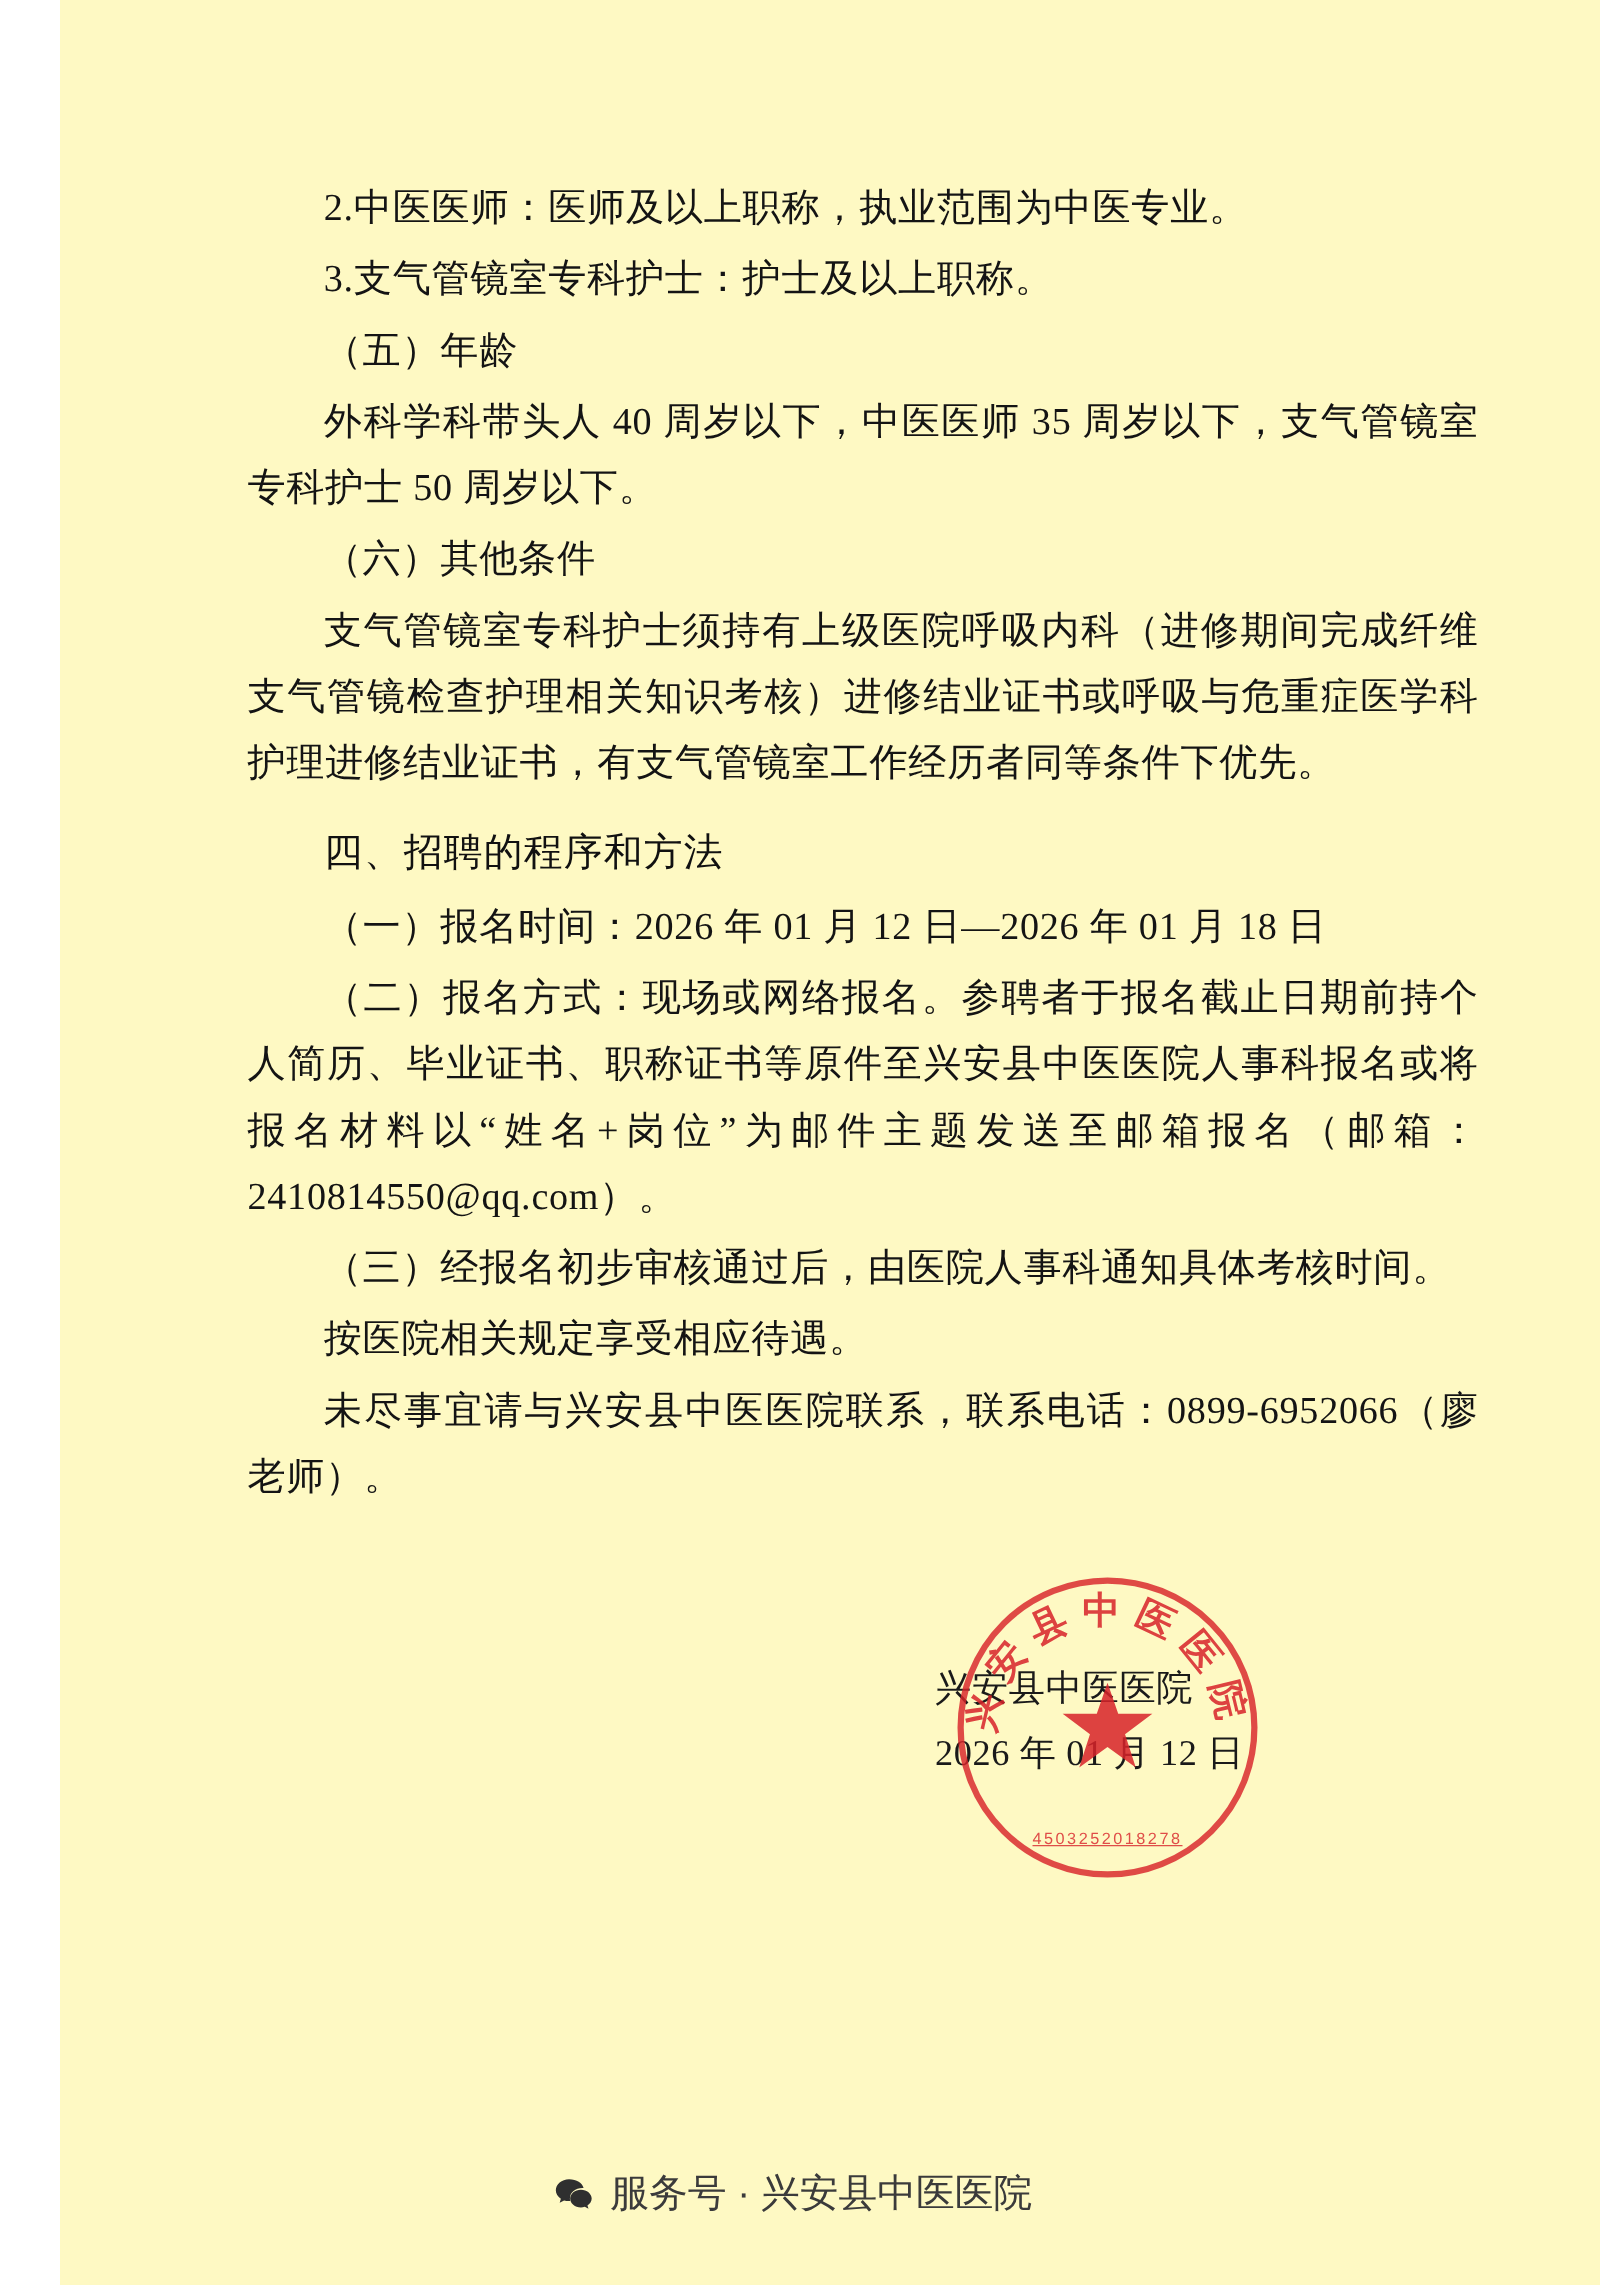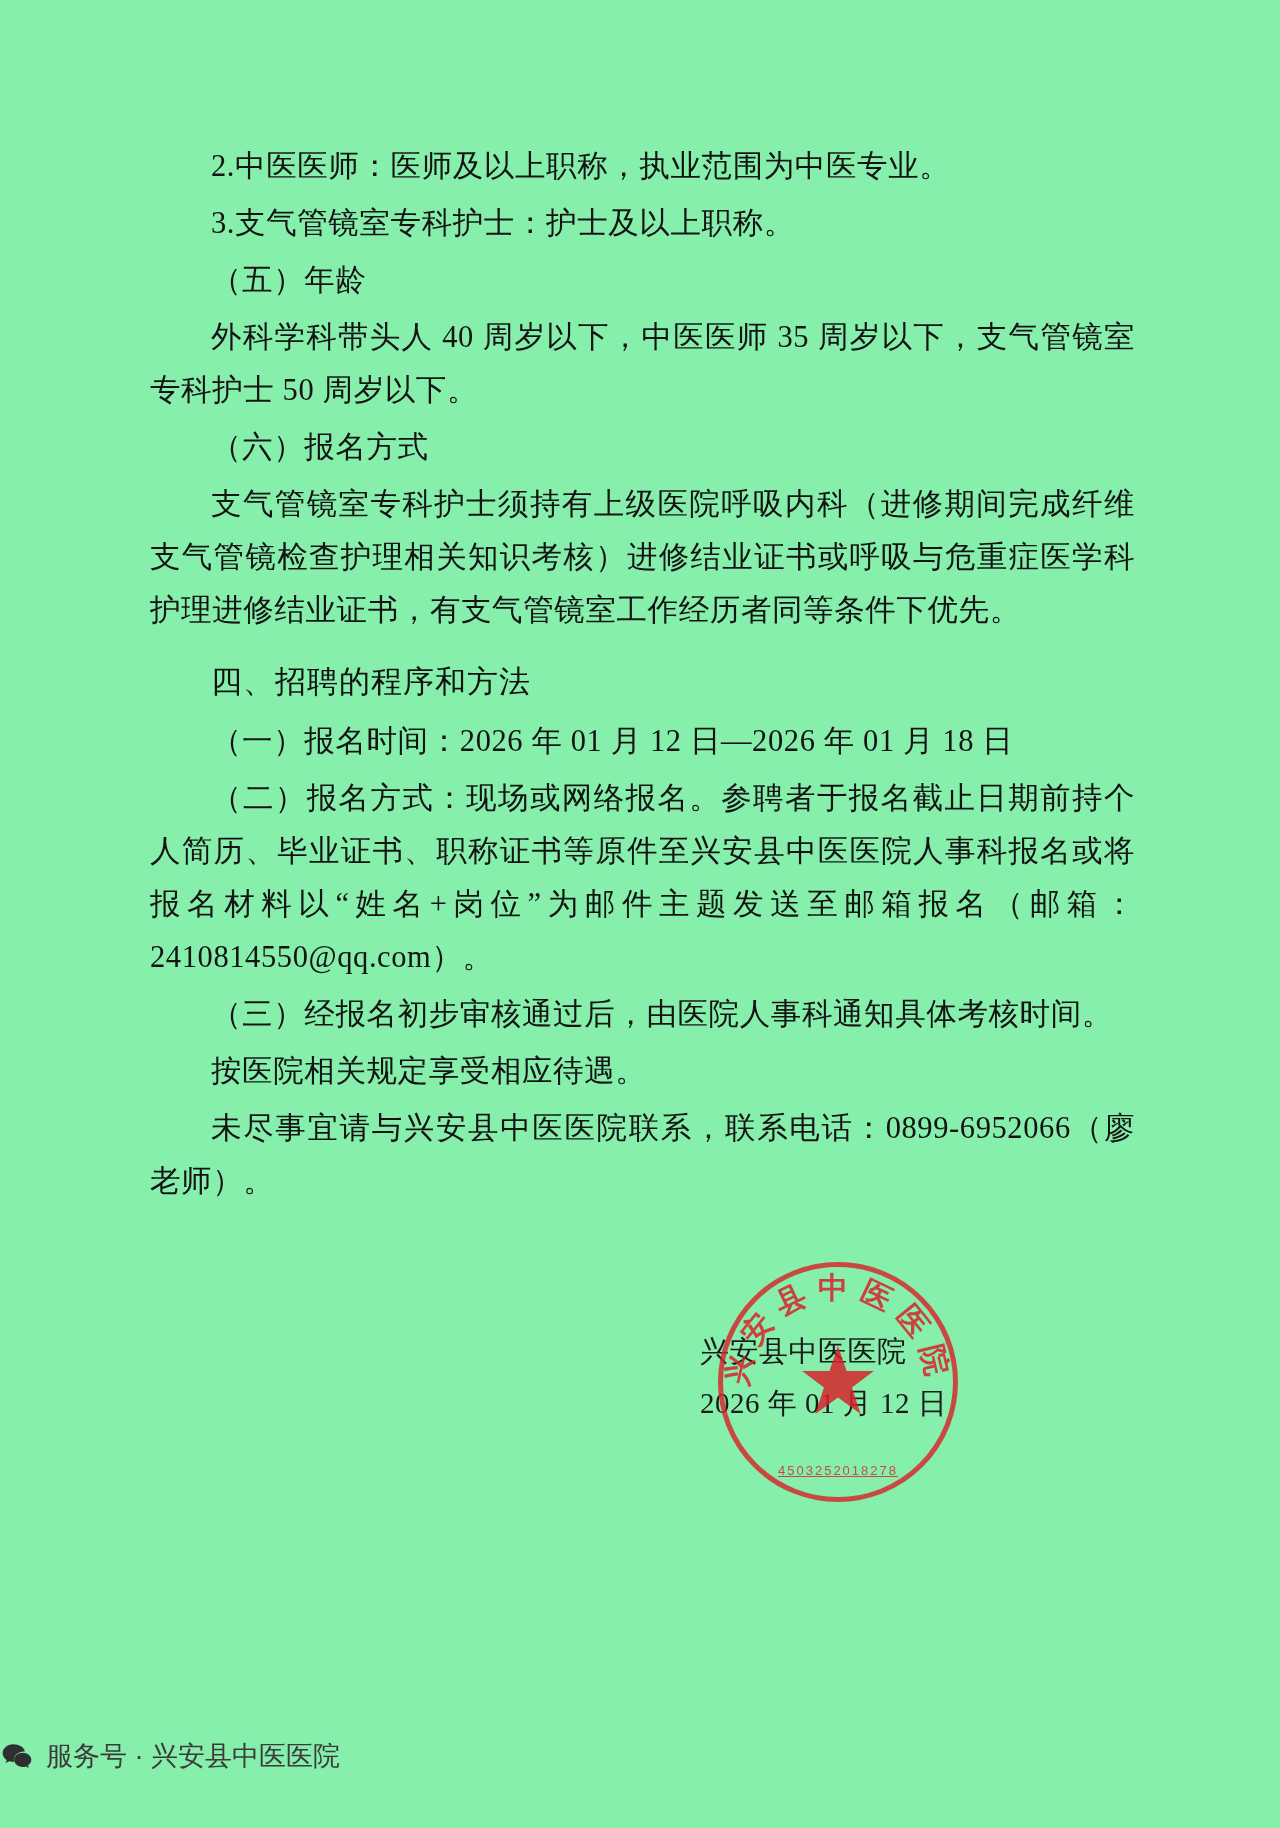"2.中医医师：医师及以上职称，执业范围为中医专业。" .page { background: #86efac -> #fef9c3; margin-left: none -> 48px }
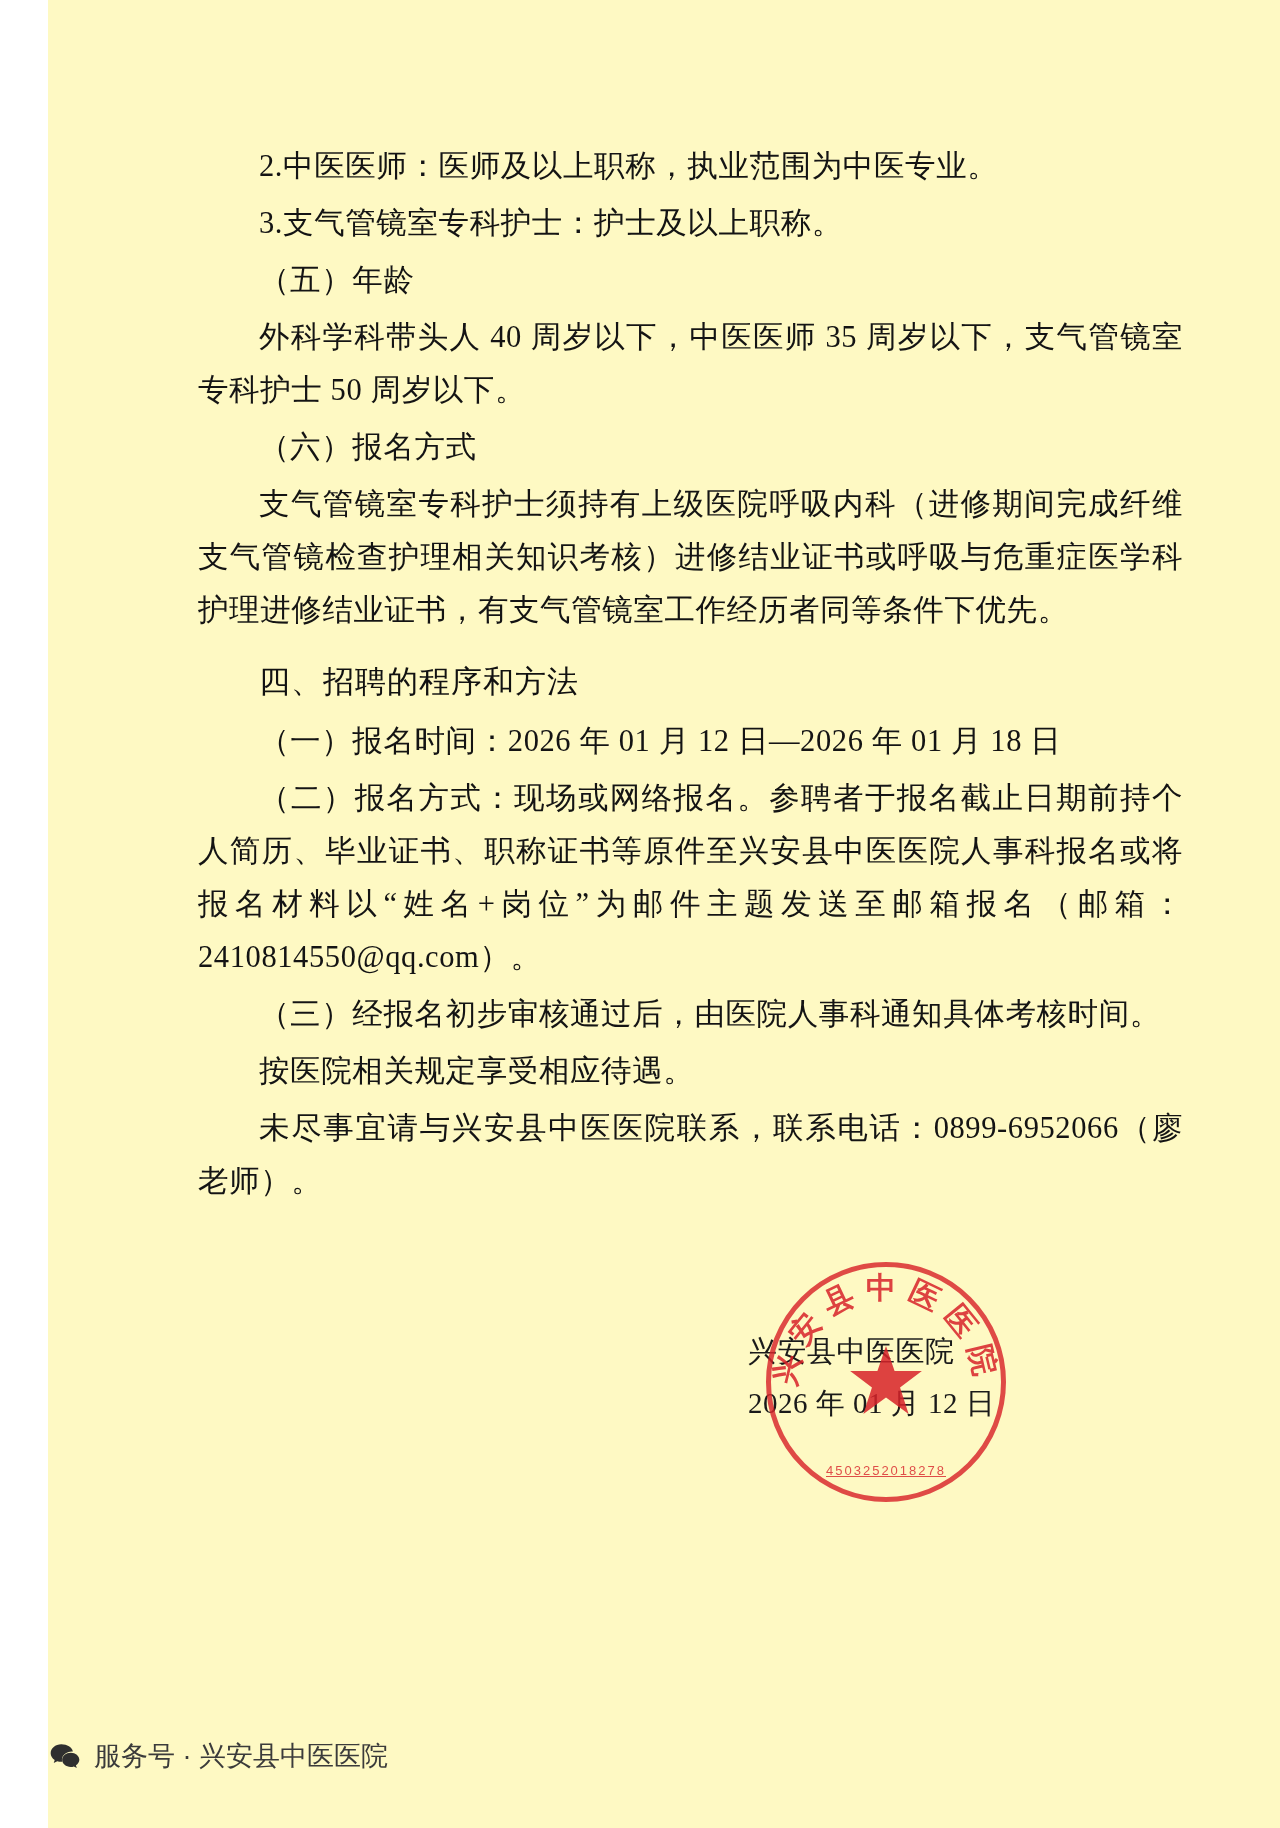"（六）报名方式" p.para { text: 报名方式 -> 其他条件 }
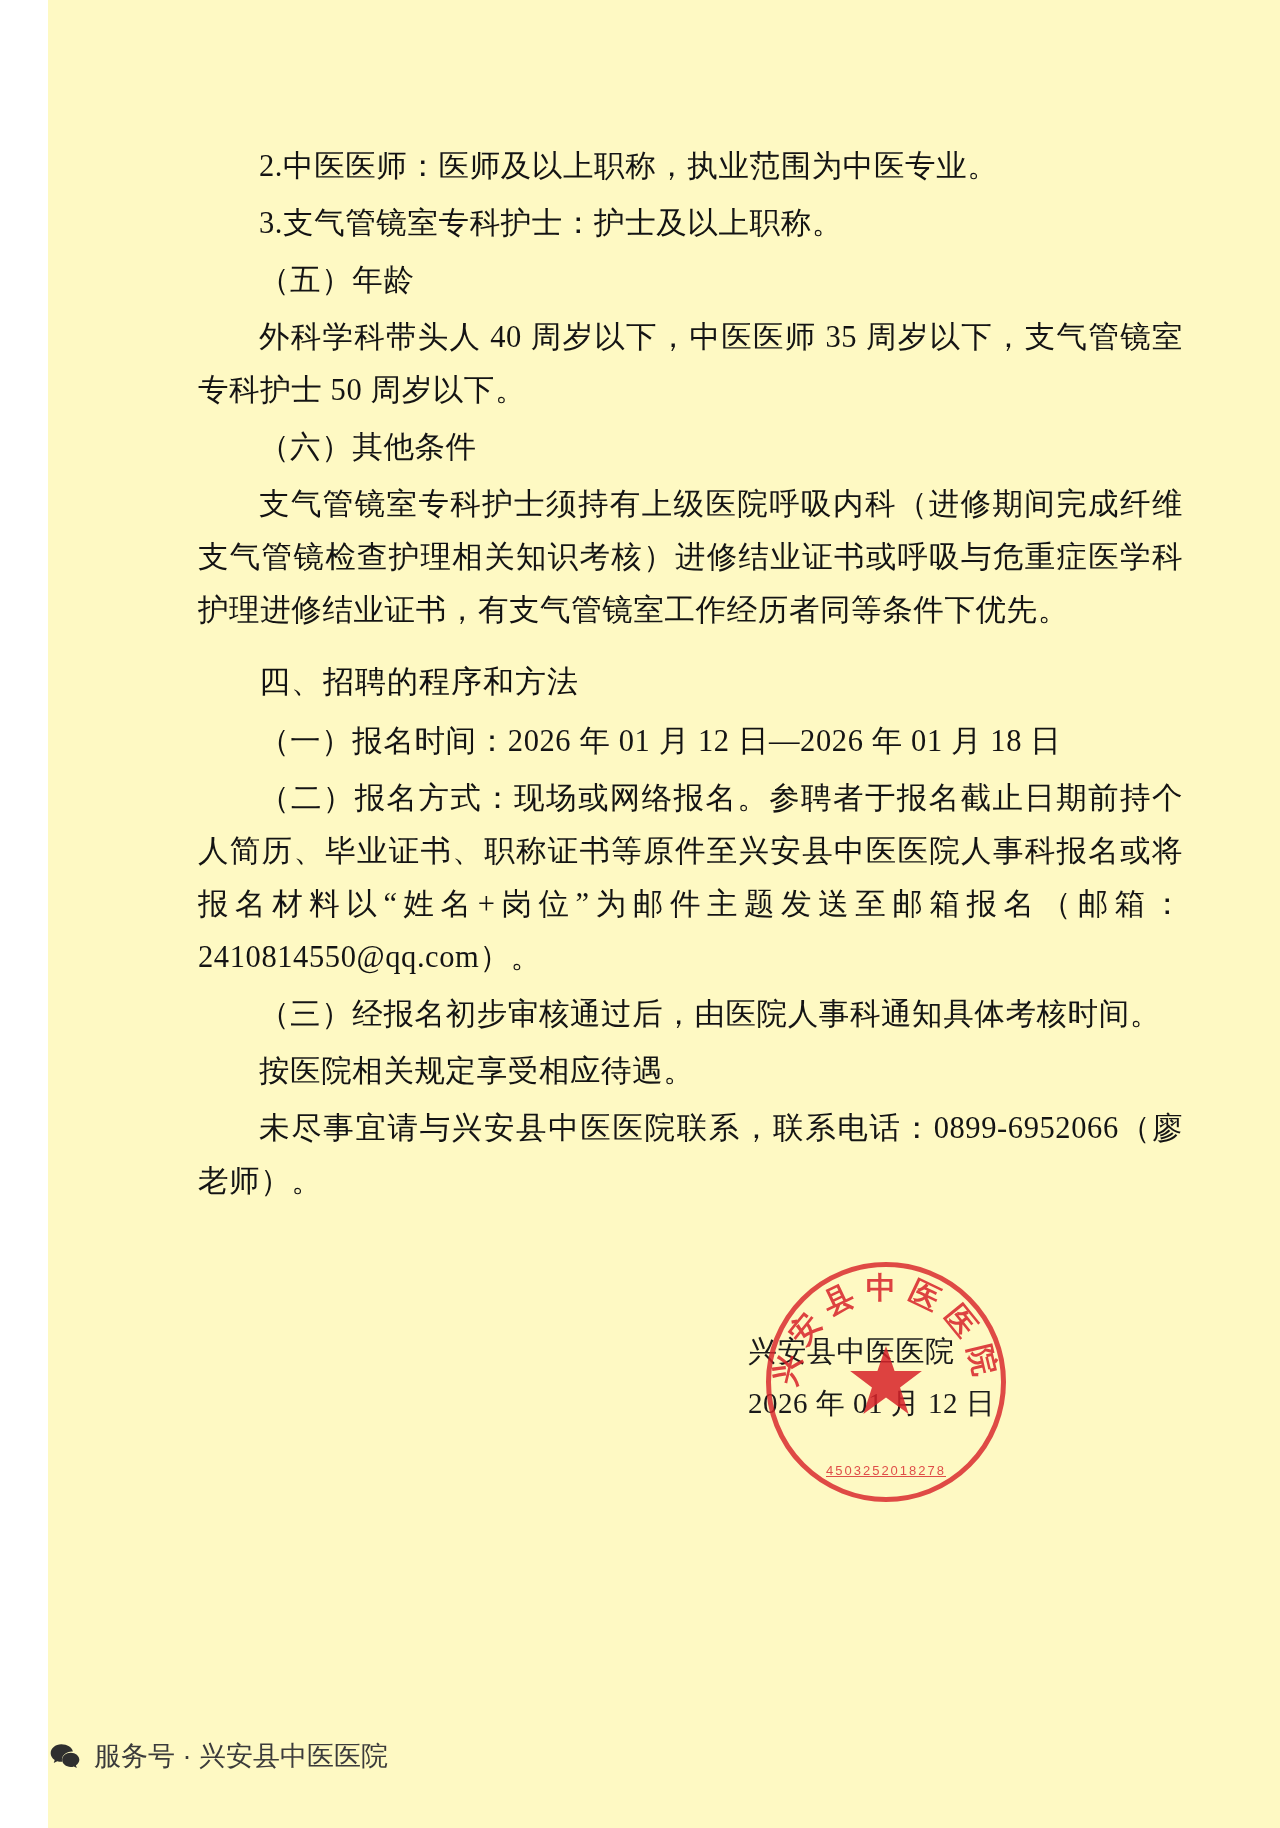"服务号 · 兴安县中医医院" .footer { font-size: 27px -> 31px; text-align: none -> center }
